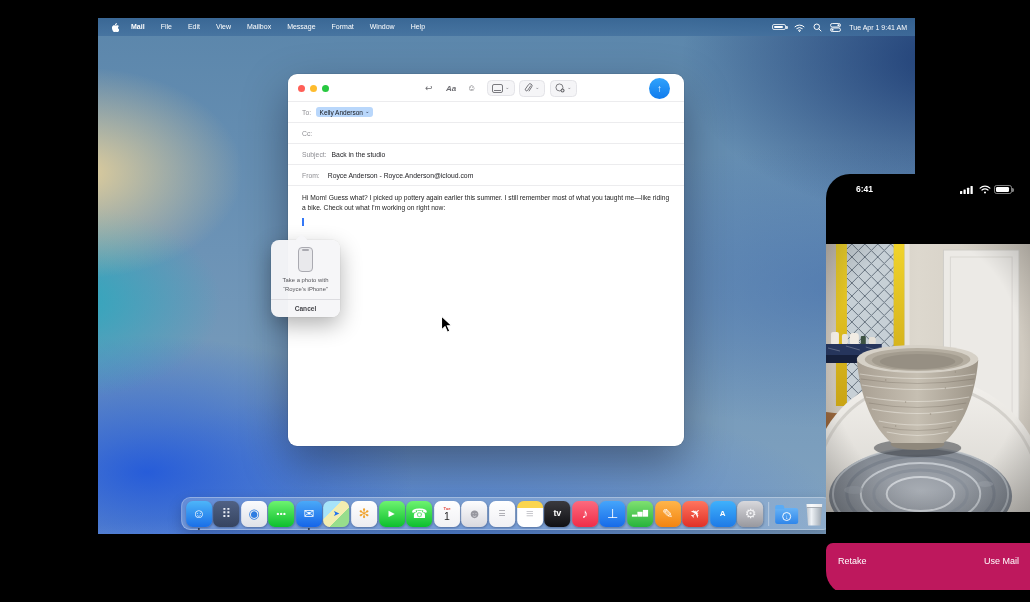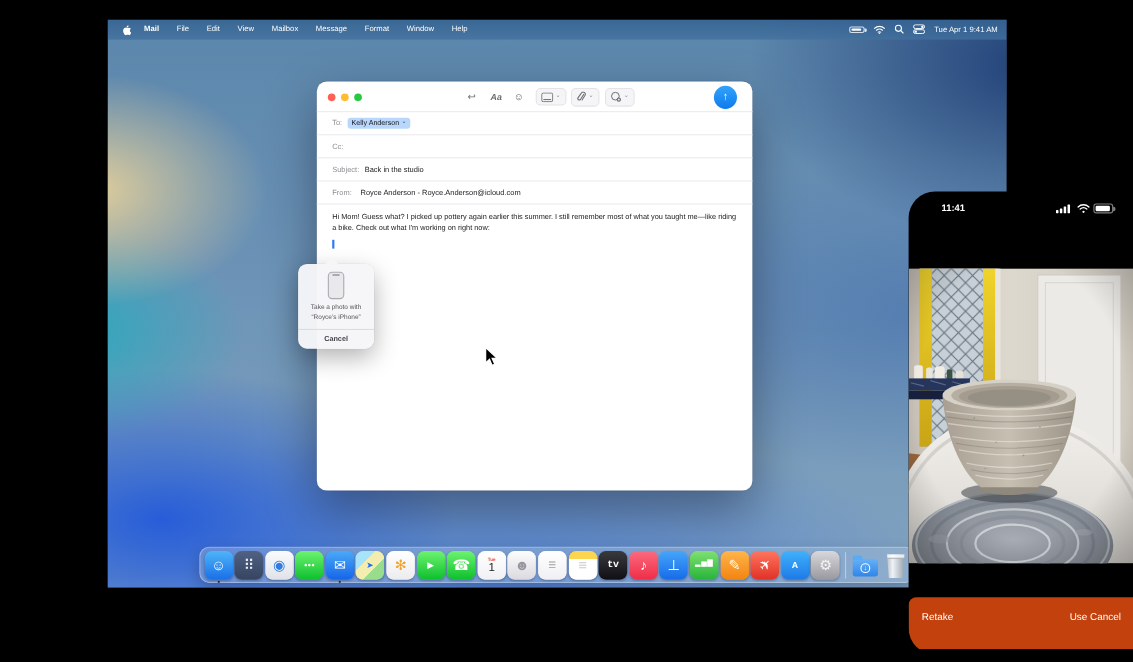"11:41" span { text: 11:41 -> 6:41 }
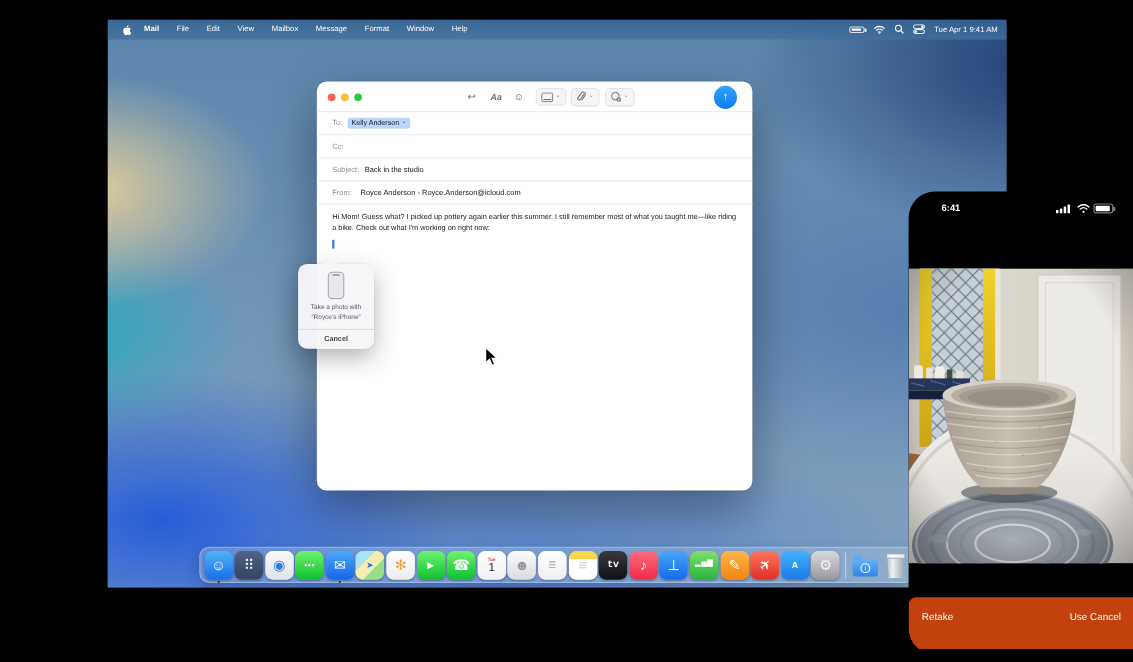"tv" span.g { font-family: Liberation Mono, monospace -> none }
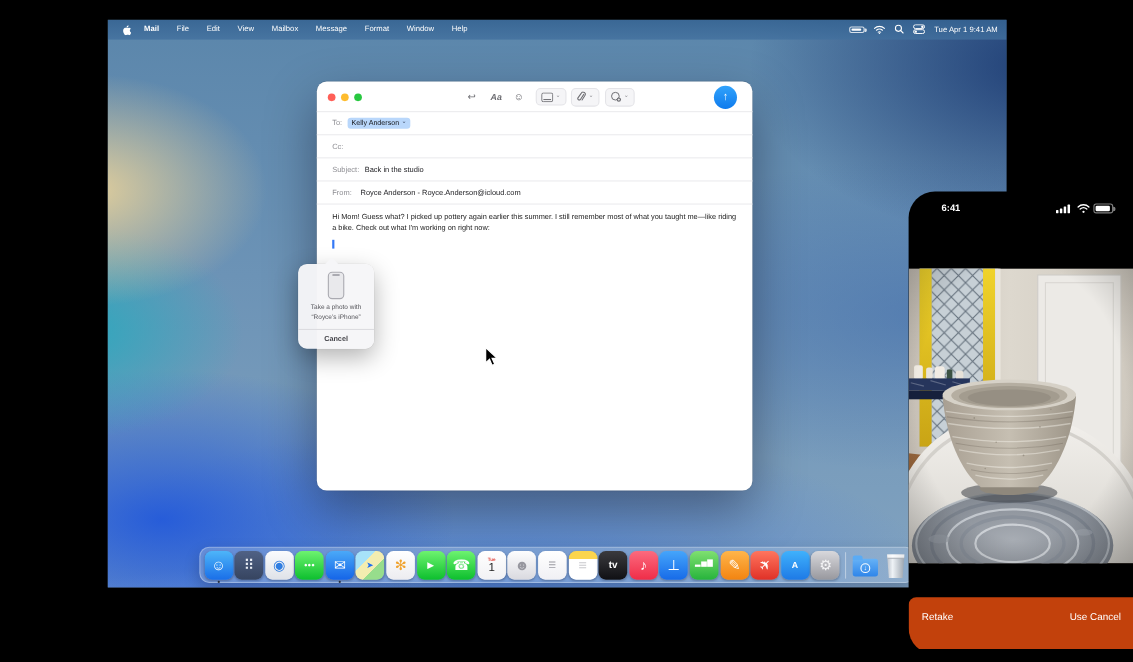"Retake" #ip-bar { background: #c2410c -> #be185d }
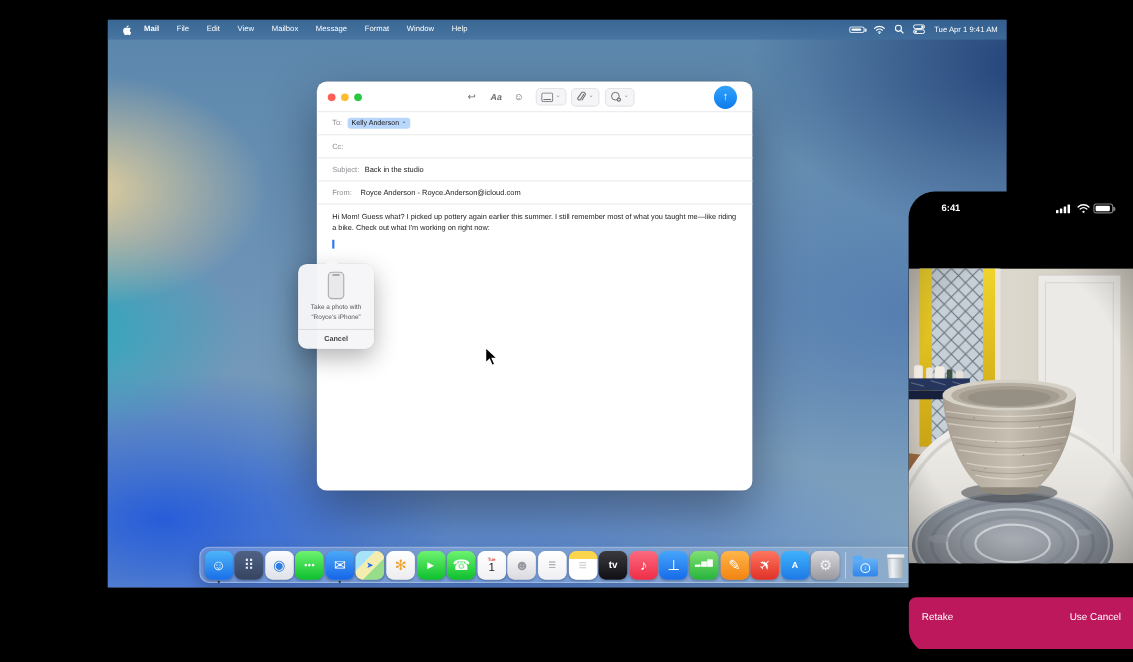"Use Cancel" span { text: Cancel -> Mail }
